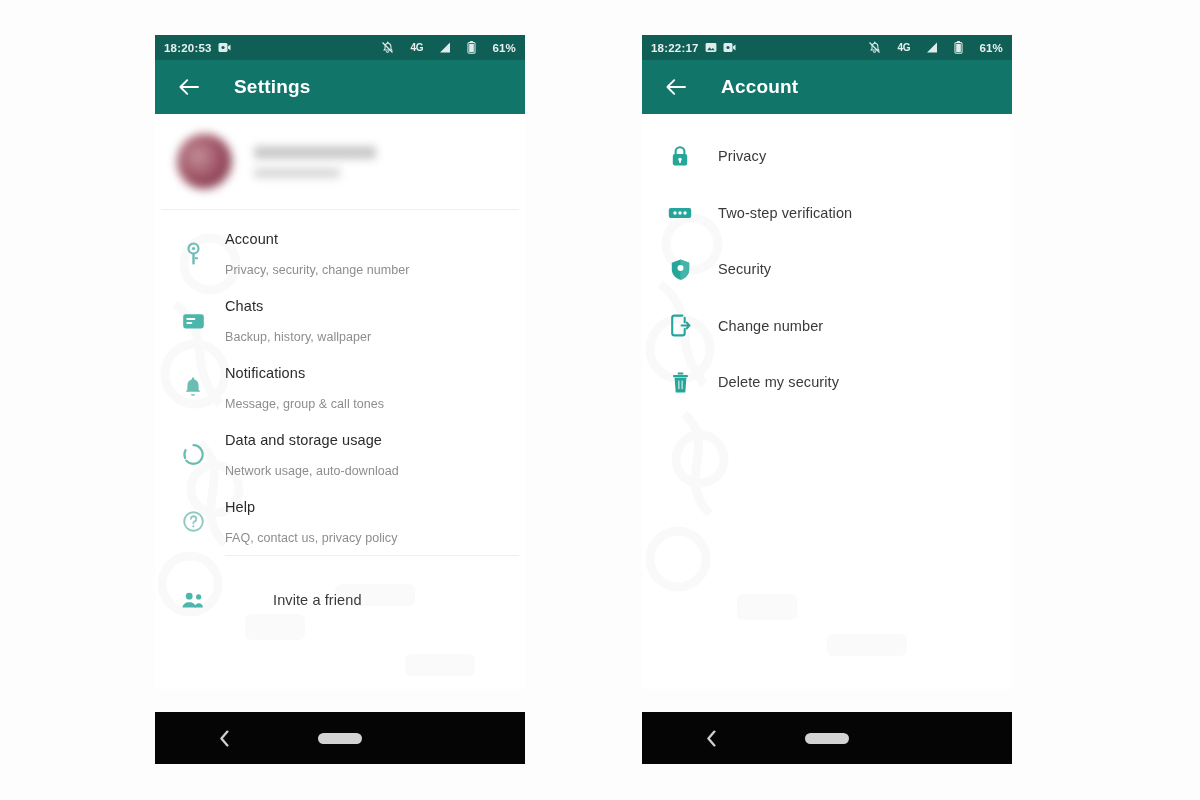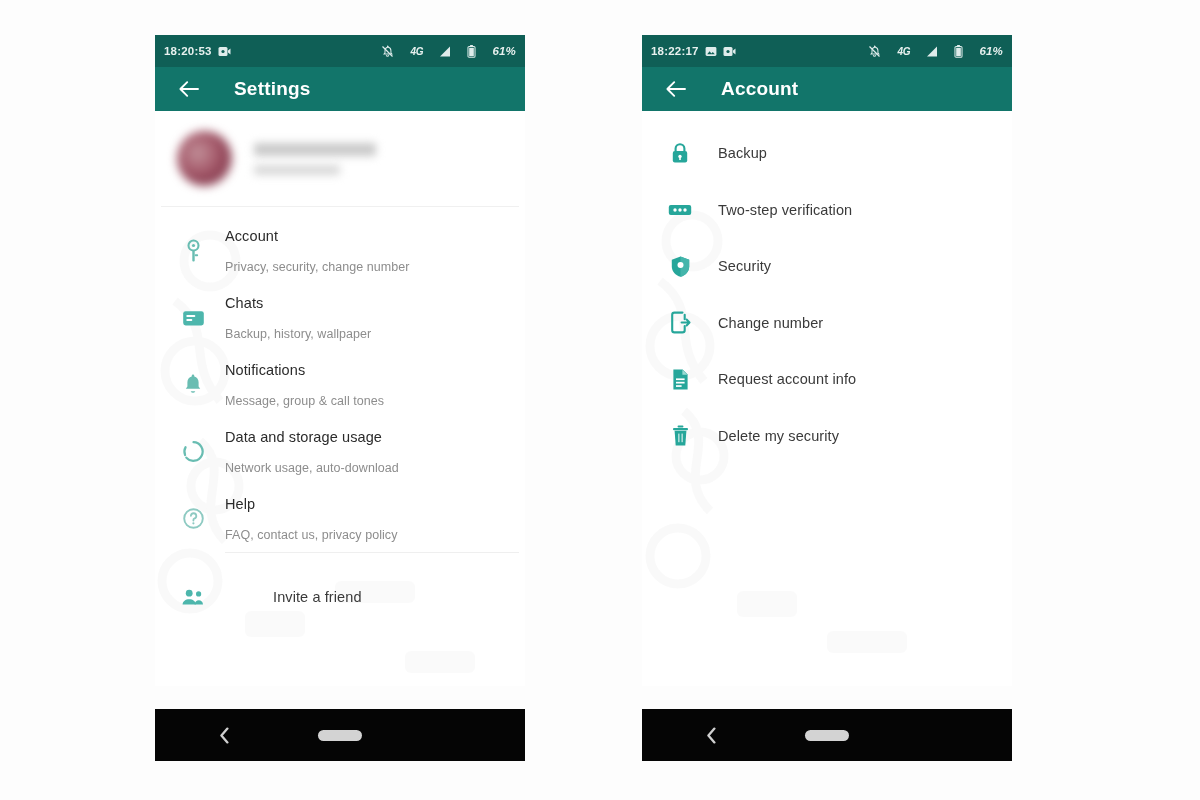"18:20:53" .status-bar { height: 32px -> 25px }
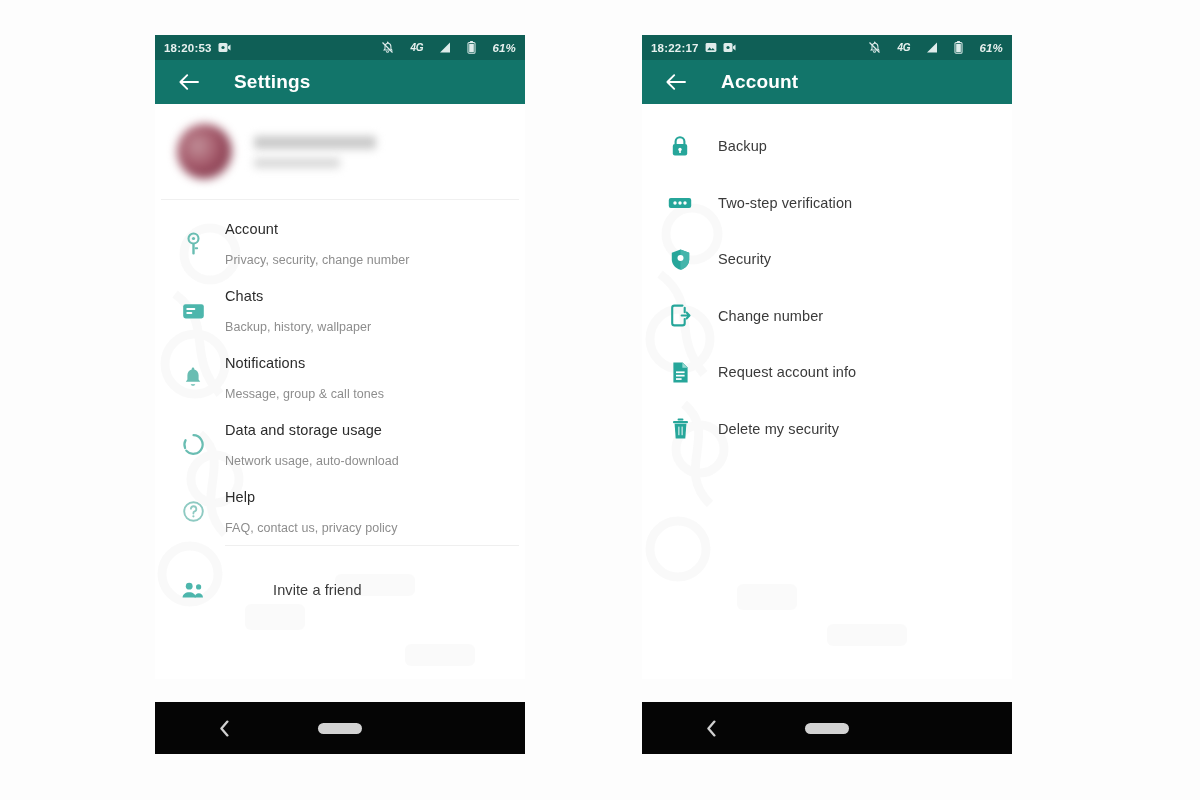"4G" .status-right { font-style: italic -> none }
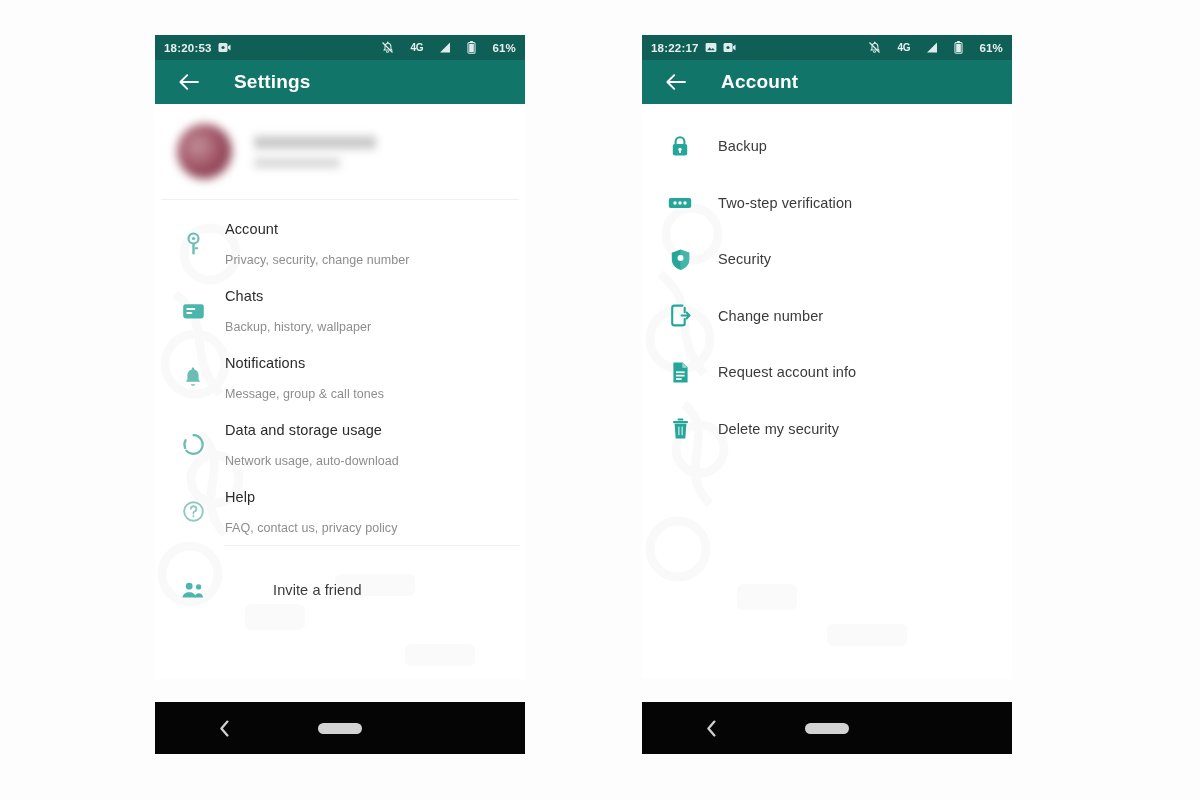"Settings" .app-bar { height: 44px -> 54px }
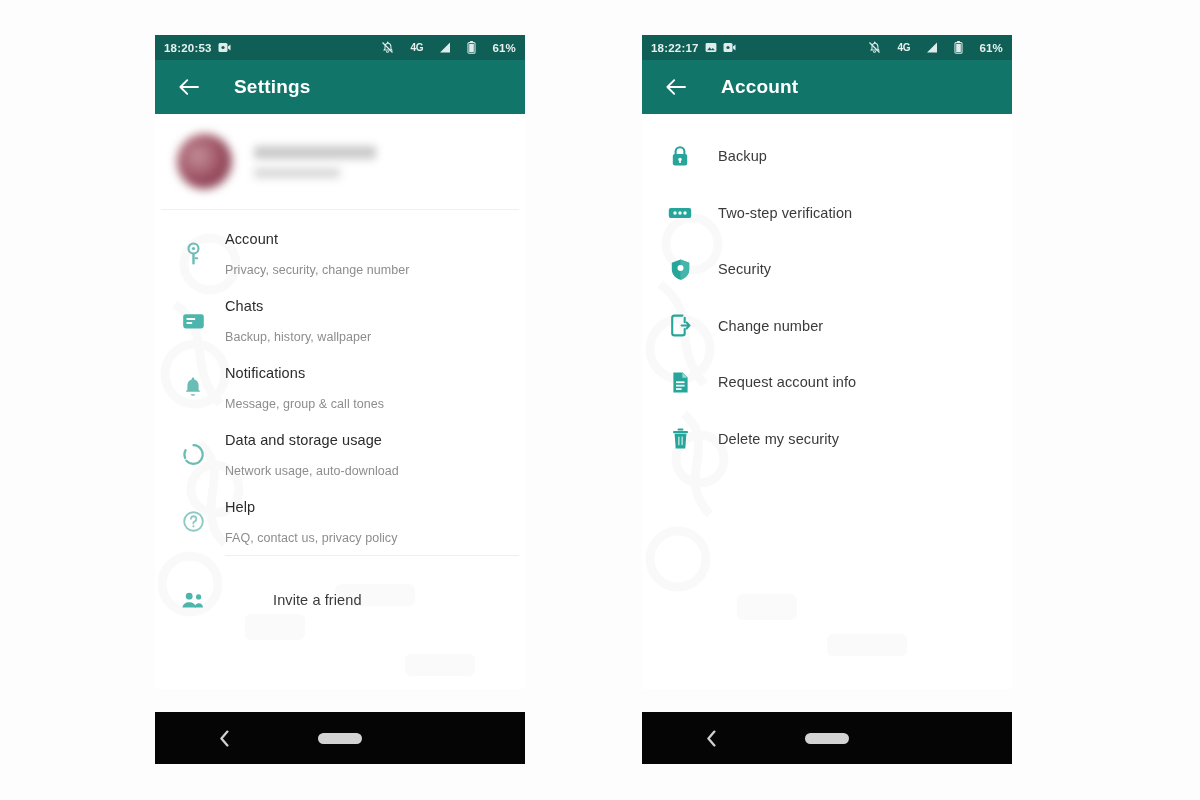"Backup" div.row-title { text: Backup -> Privacy }
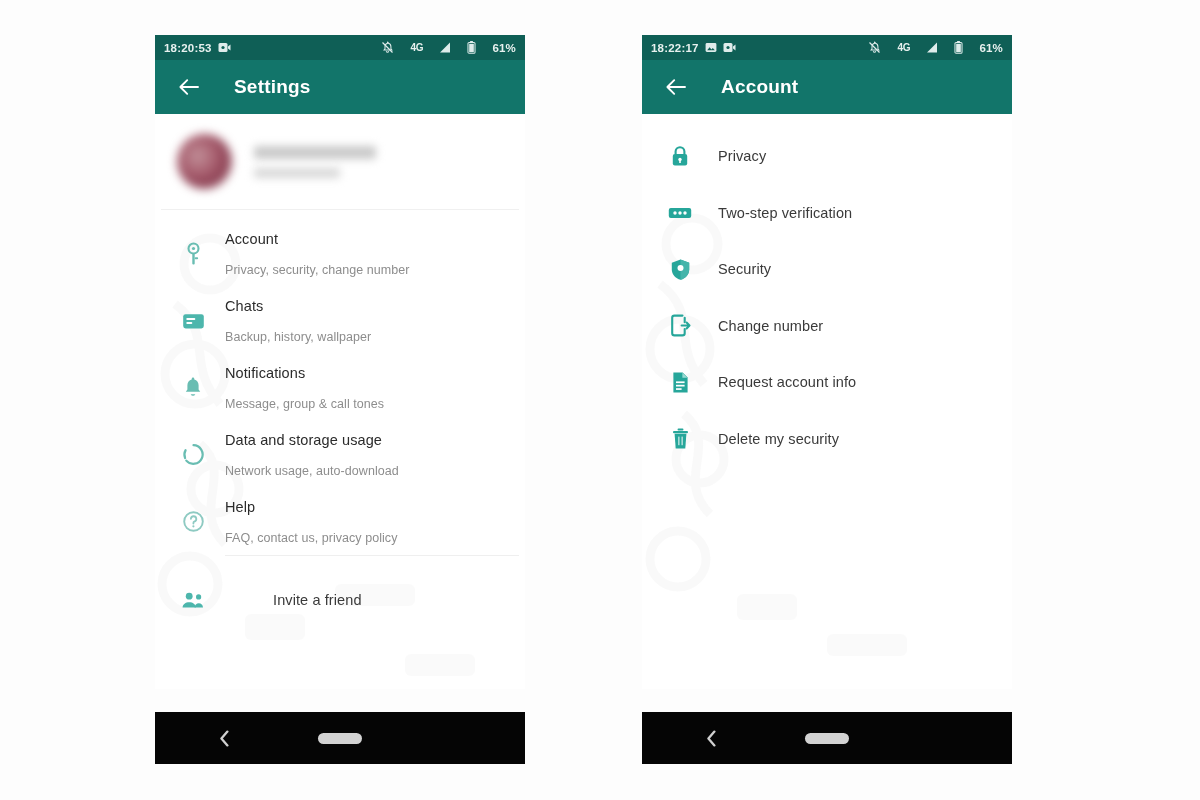"Request account info" div.row { html: <div> <span> <svg> <path></path> <path></path> <rect></rect> <rect></rect> <rect></rect> </svg> </span> <span> <div>Request account info</div> </span> </div> -> none }
